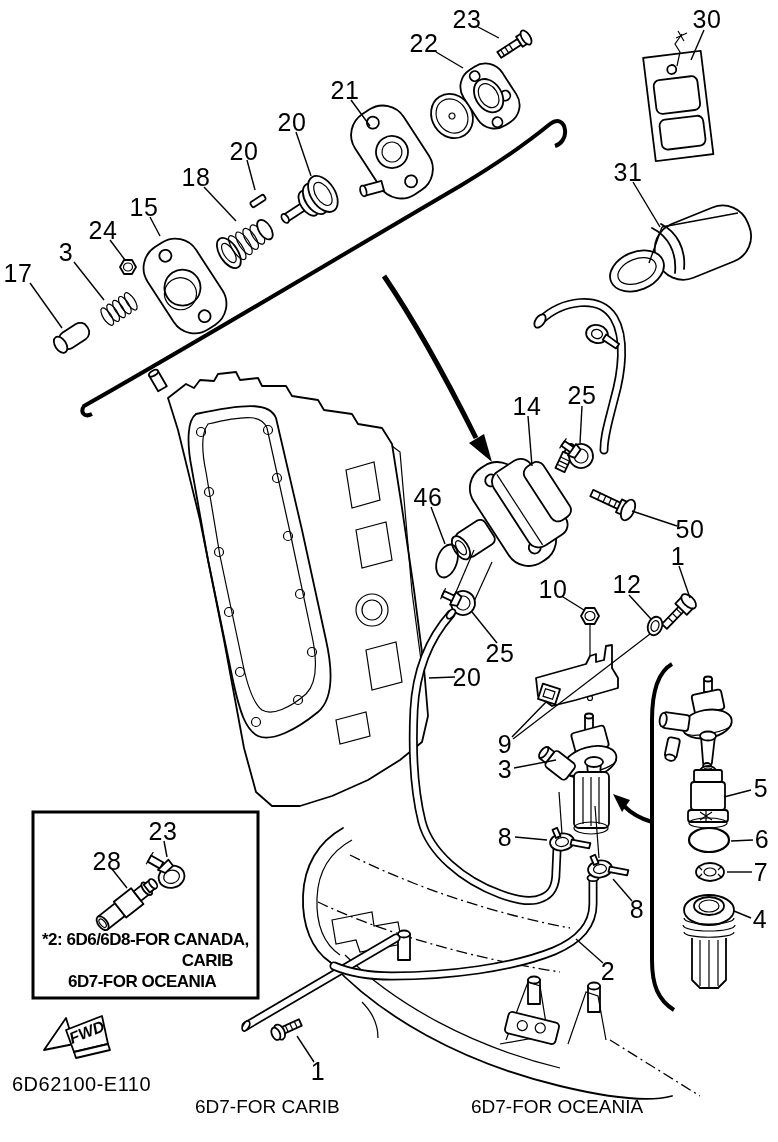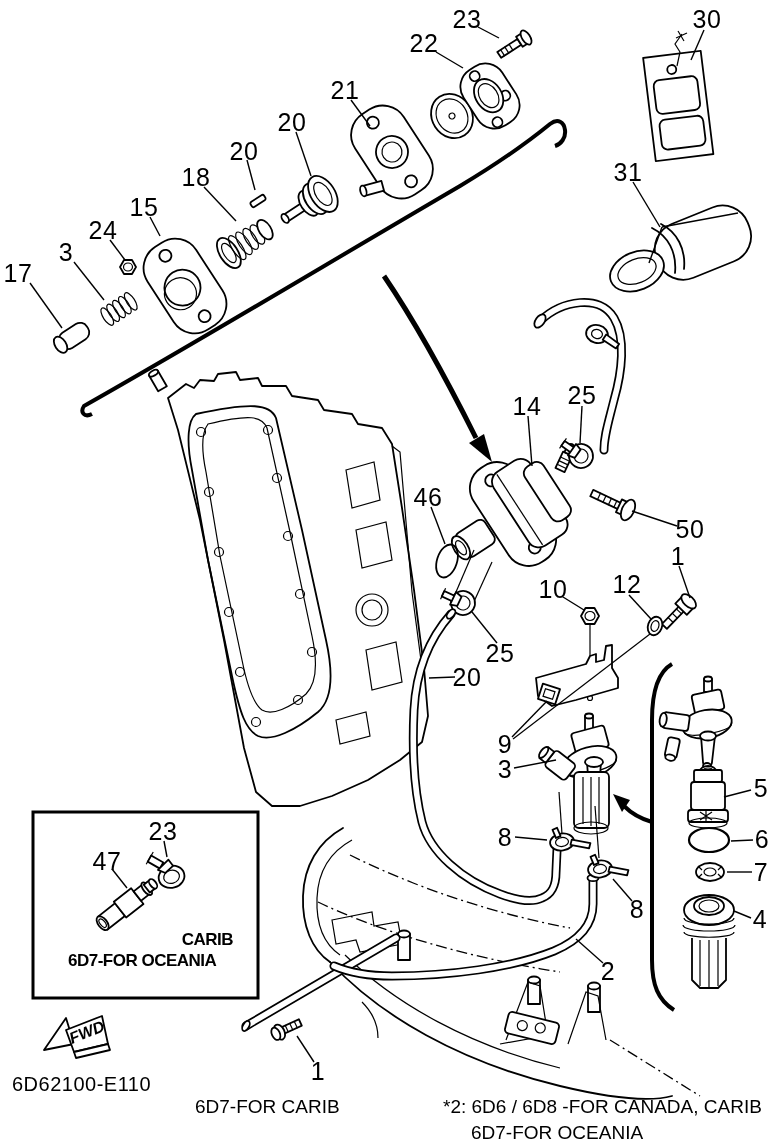"47" div.co { text: 47 -> 28 }
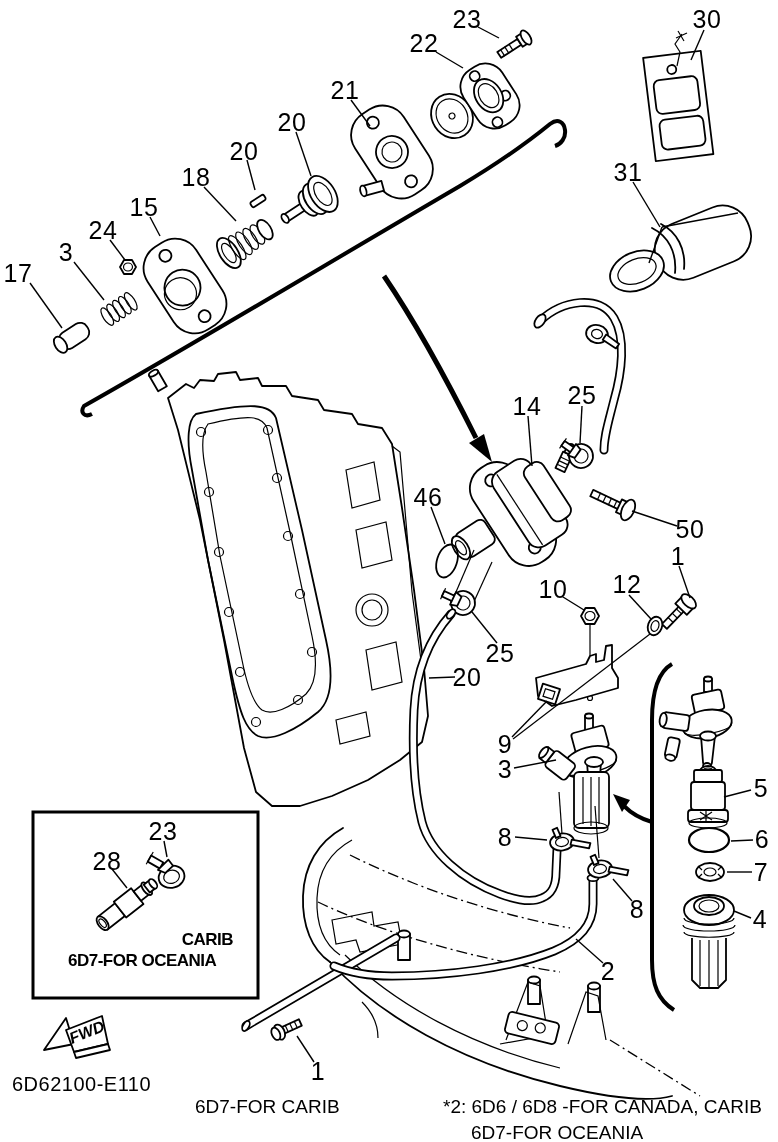"*2: 6D6/6D8-FOR CANADA," div { html: none -> <div>*2: 6D6/6D8-FOR CANADA,</div> }
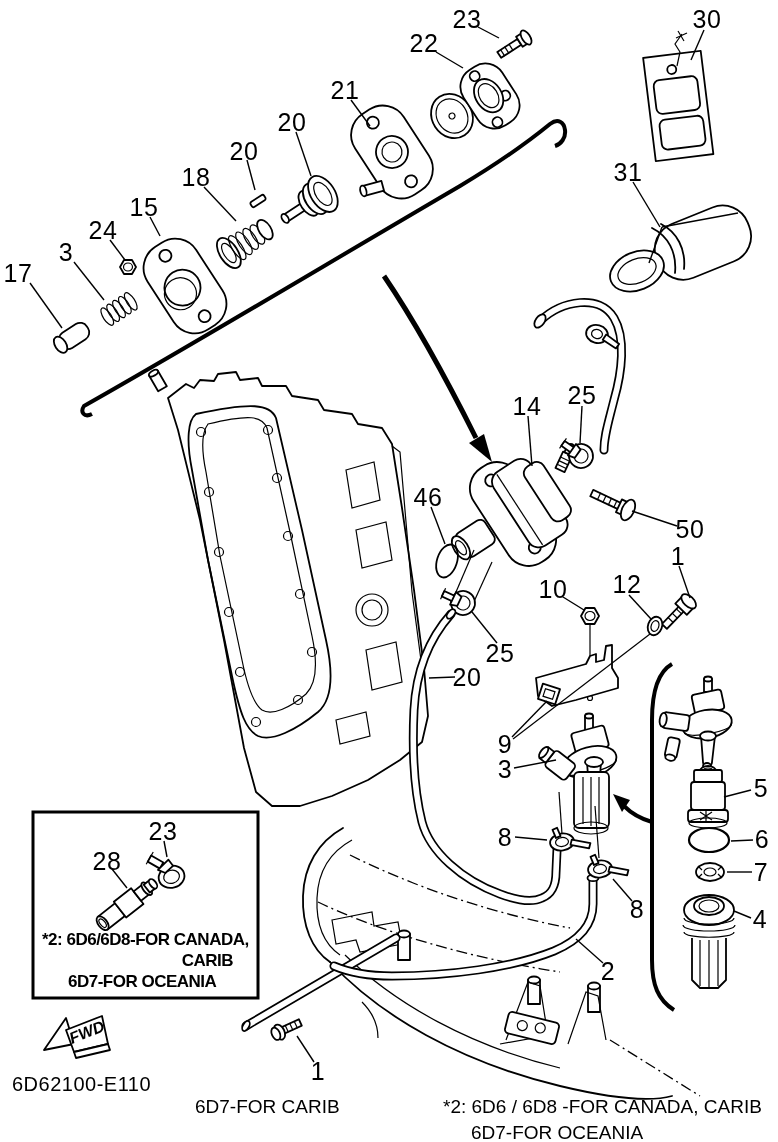"*2: 6D6 / 6D8 -FOR" div { html: <div>*2: 6D6 / 6D8 -FOR CANADA, CARIB</div> -> none }
